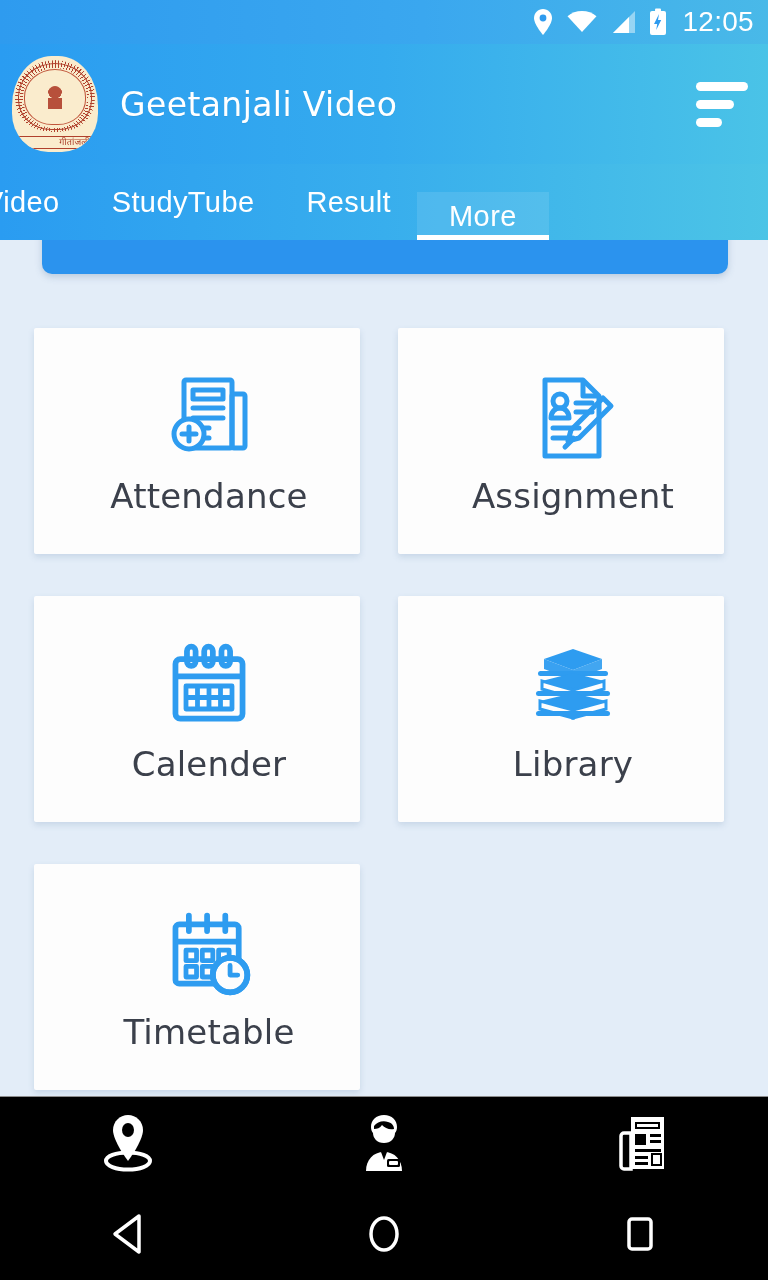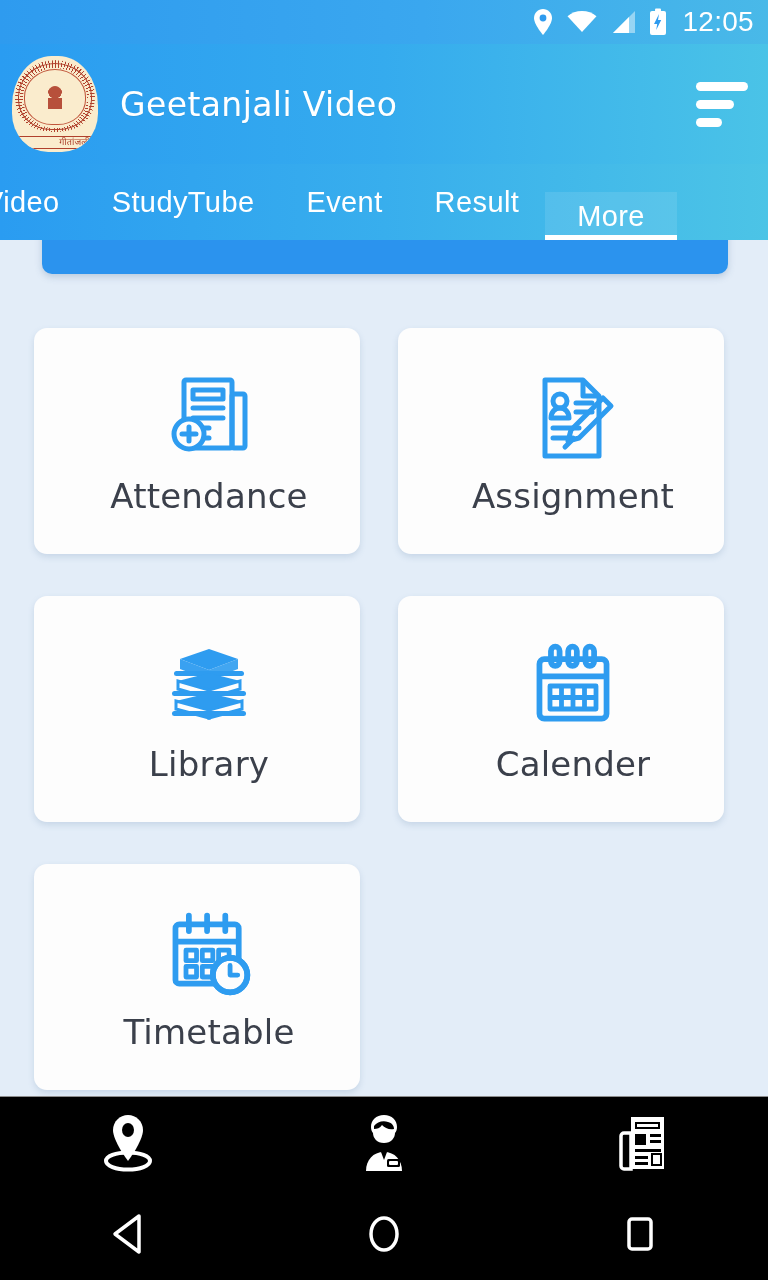"Event" div.tab { html: <div>Event</div> -> none }
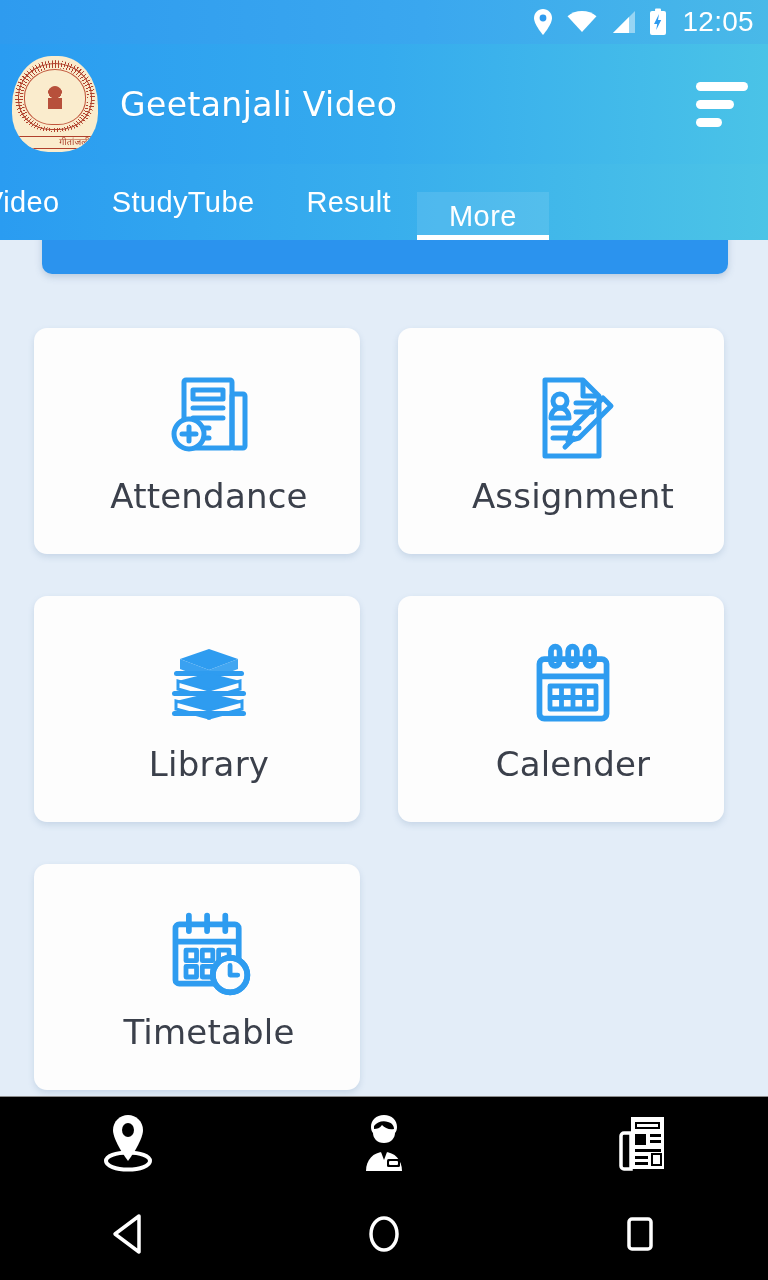"Attendance" .card { border-radius: 13px -> 2px }
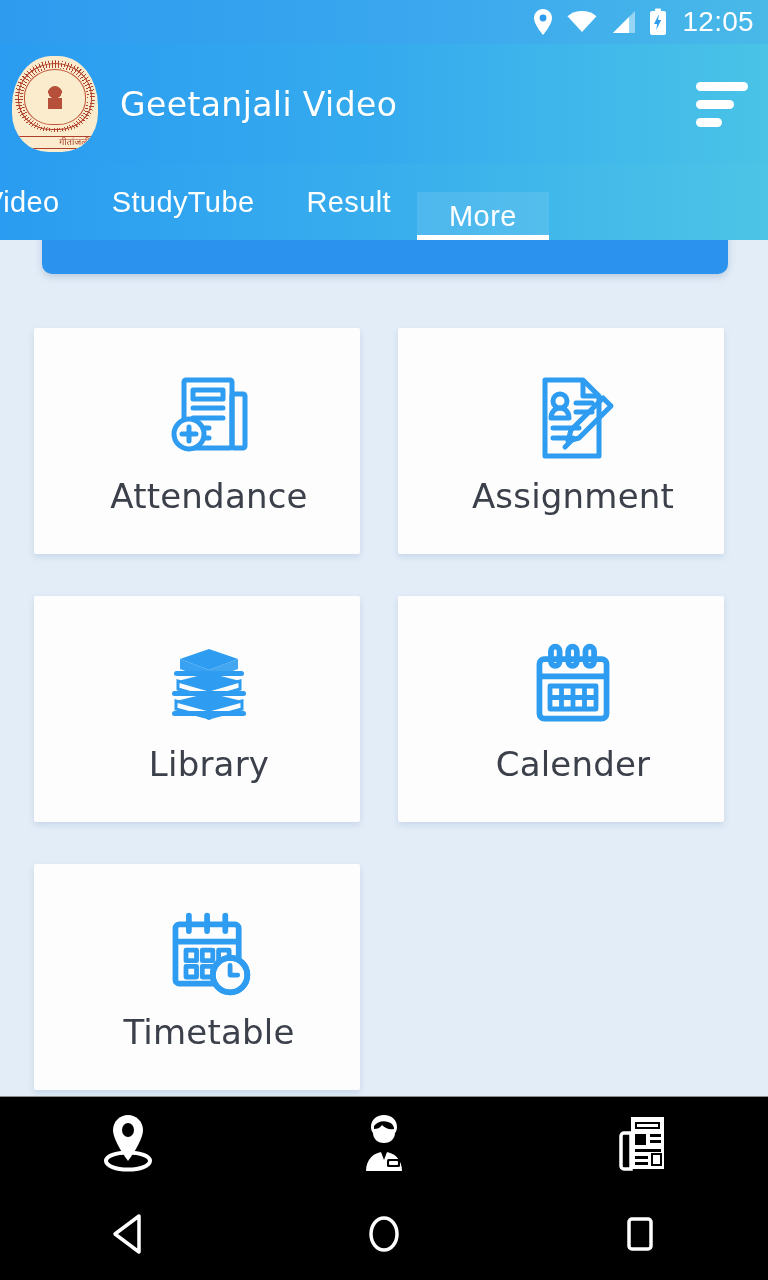"Library" div.card { order: before "Calender" -> after "Calender" }
